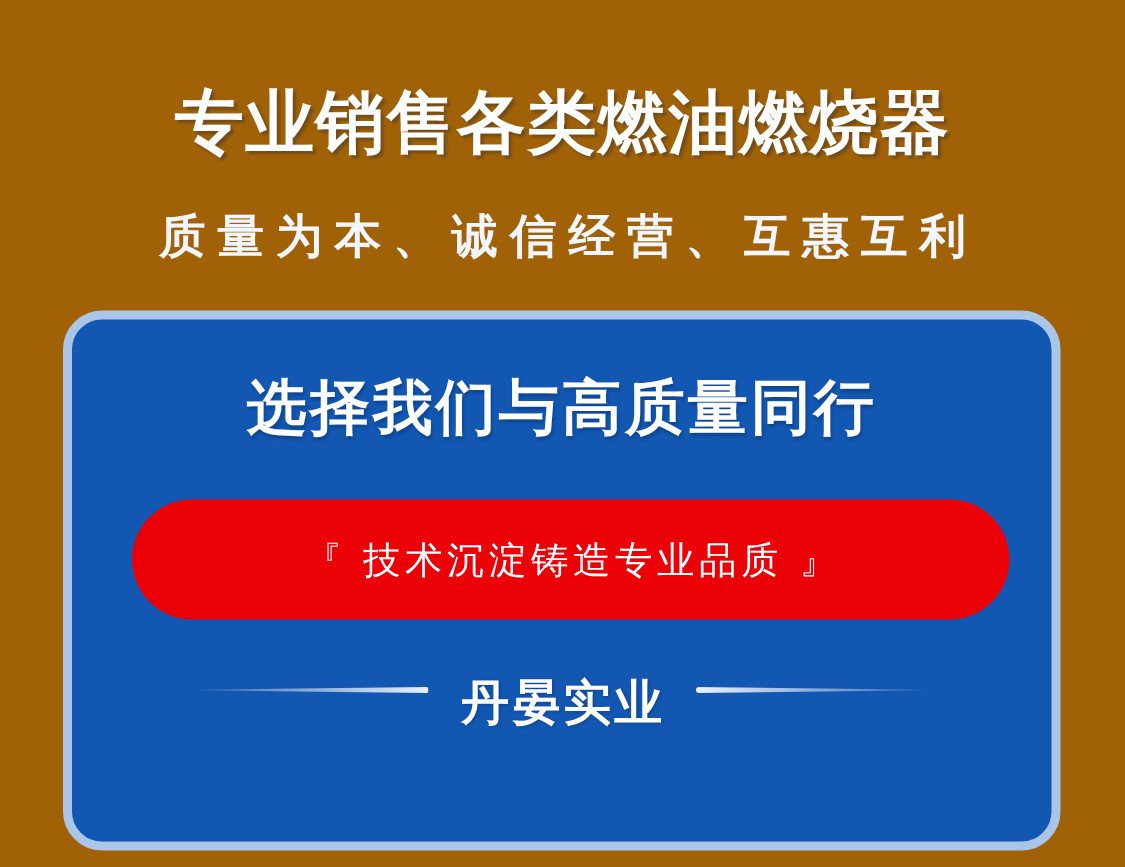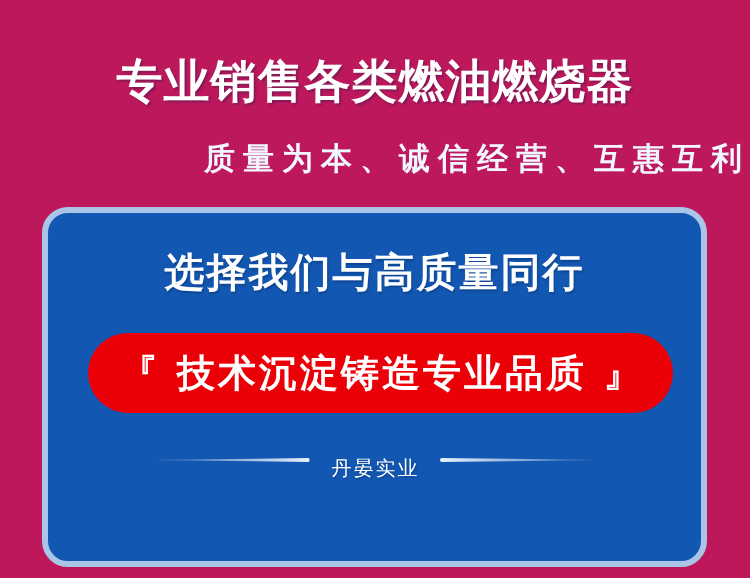"专业销售各类燃油燃烧器" #banner { background: #be185d -> #a16207 }
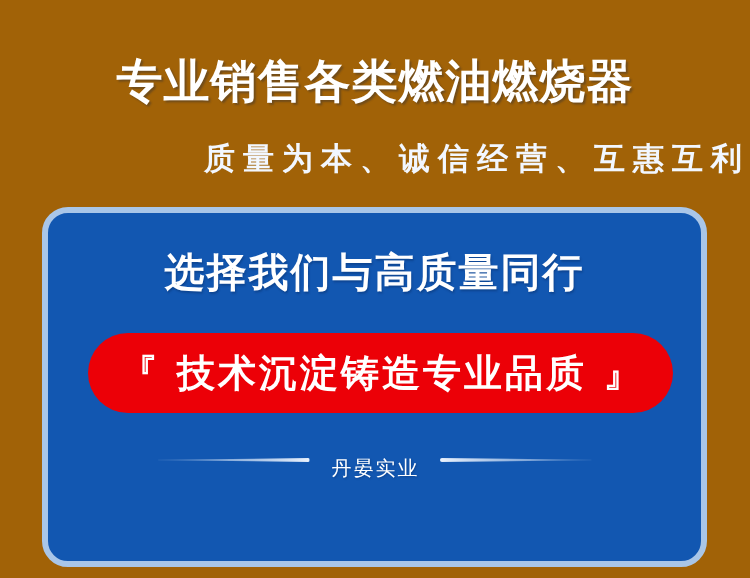"质量为本、诚信经营、互惠互利" .sub-title { text-align: right -> center }
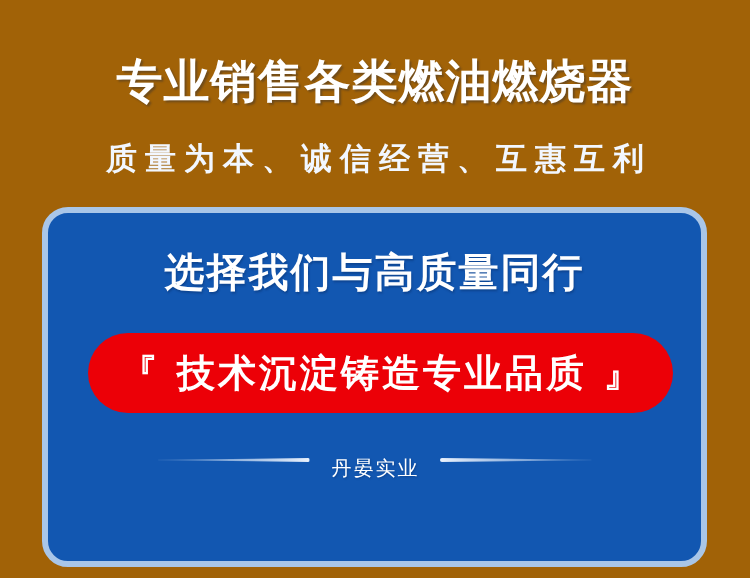"『 技术沉淀铸造专业品质 』" .pill-text { font-size: 38px -> 25px; font-weight: 700 -> 400 }
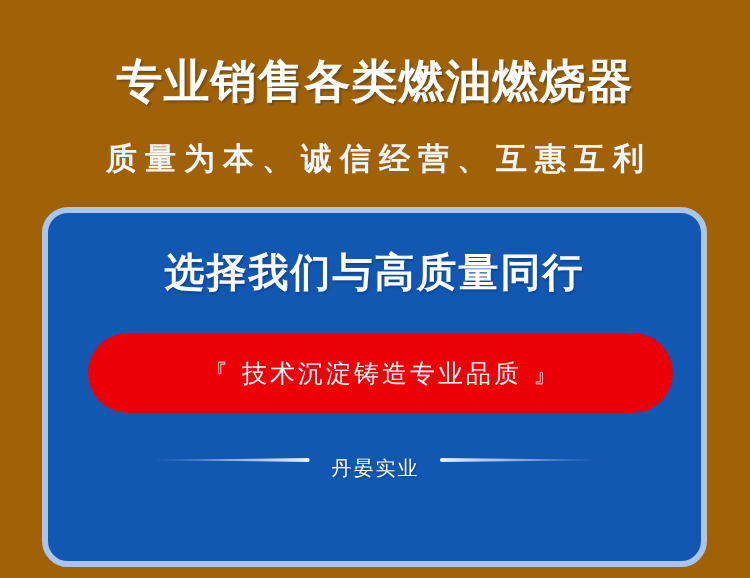"丹晏实业" .brand-name { font-size: 20px -> 32px; font-weight: 400 -> 700 }
